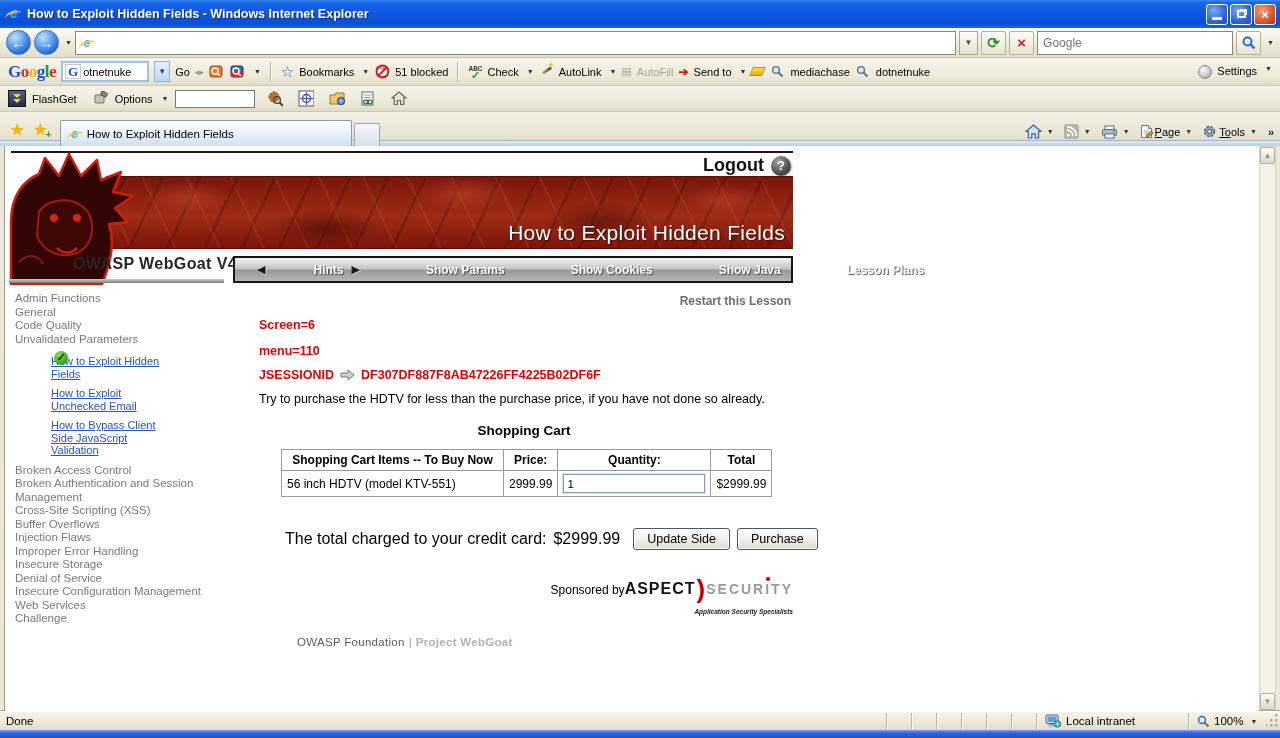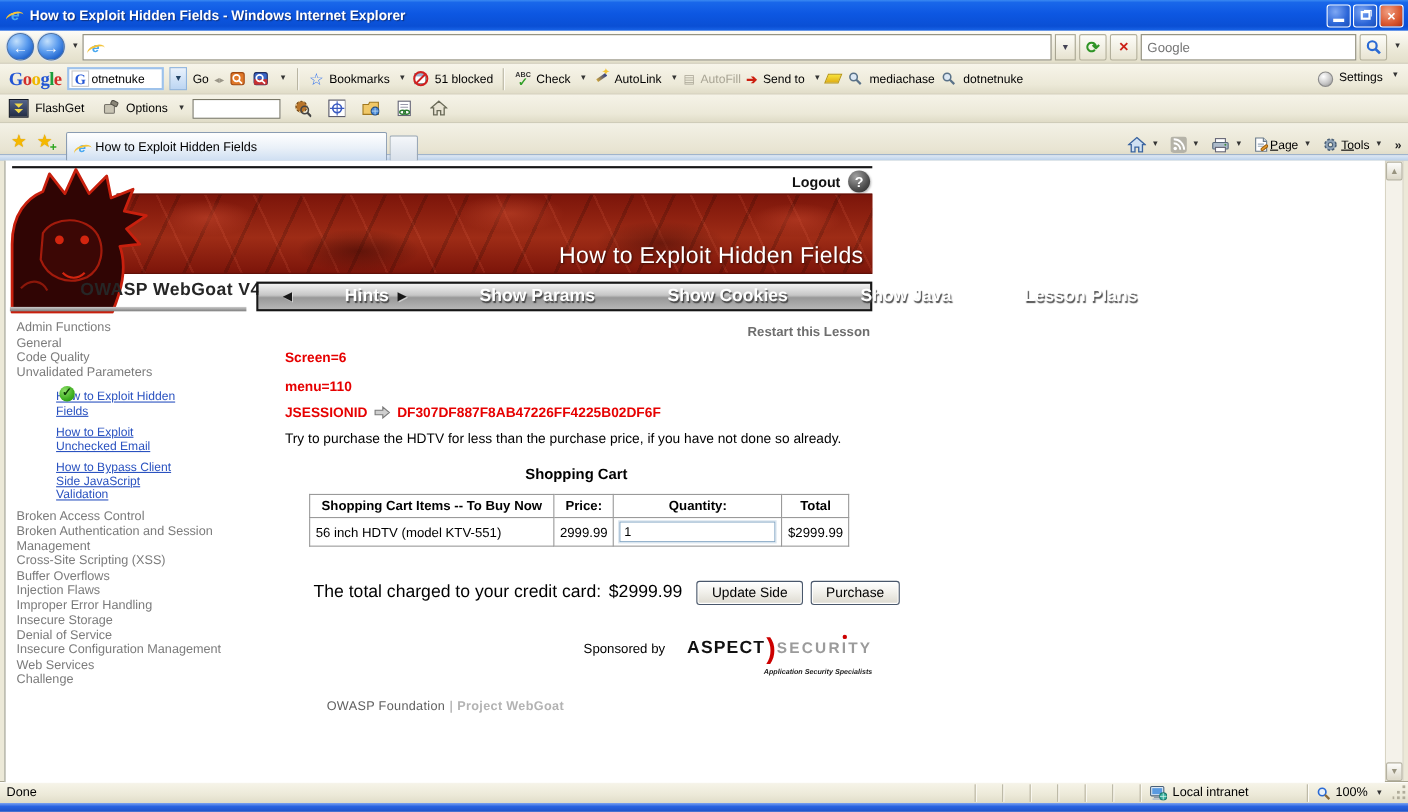"Logout" .logout-lbl { font-size: 13px -> 18px }
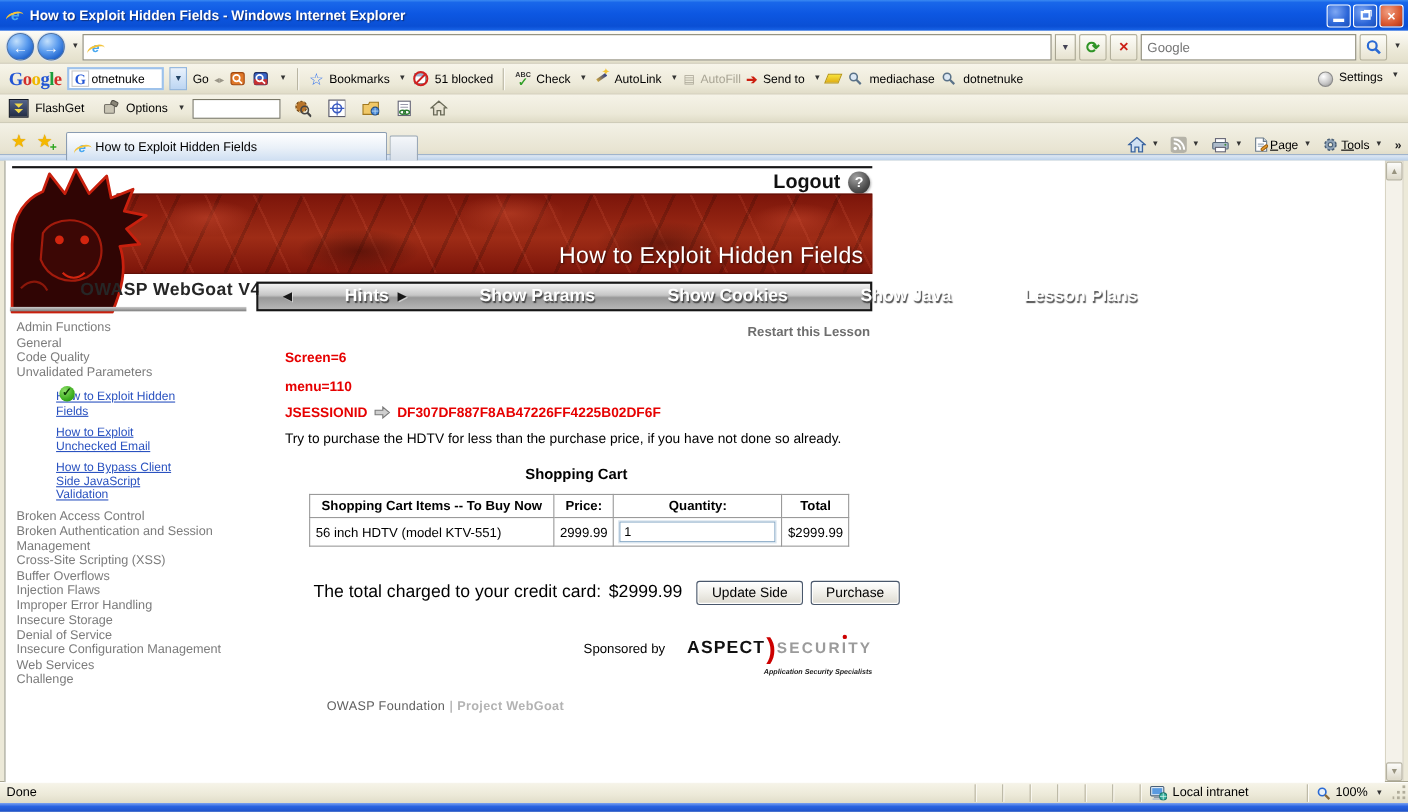"Hints" .menubar .mi { font-size: 16px -> 12px }
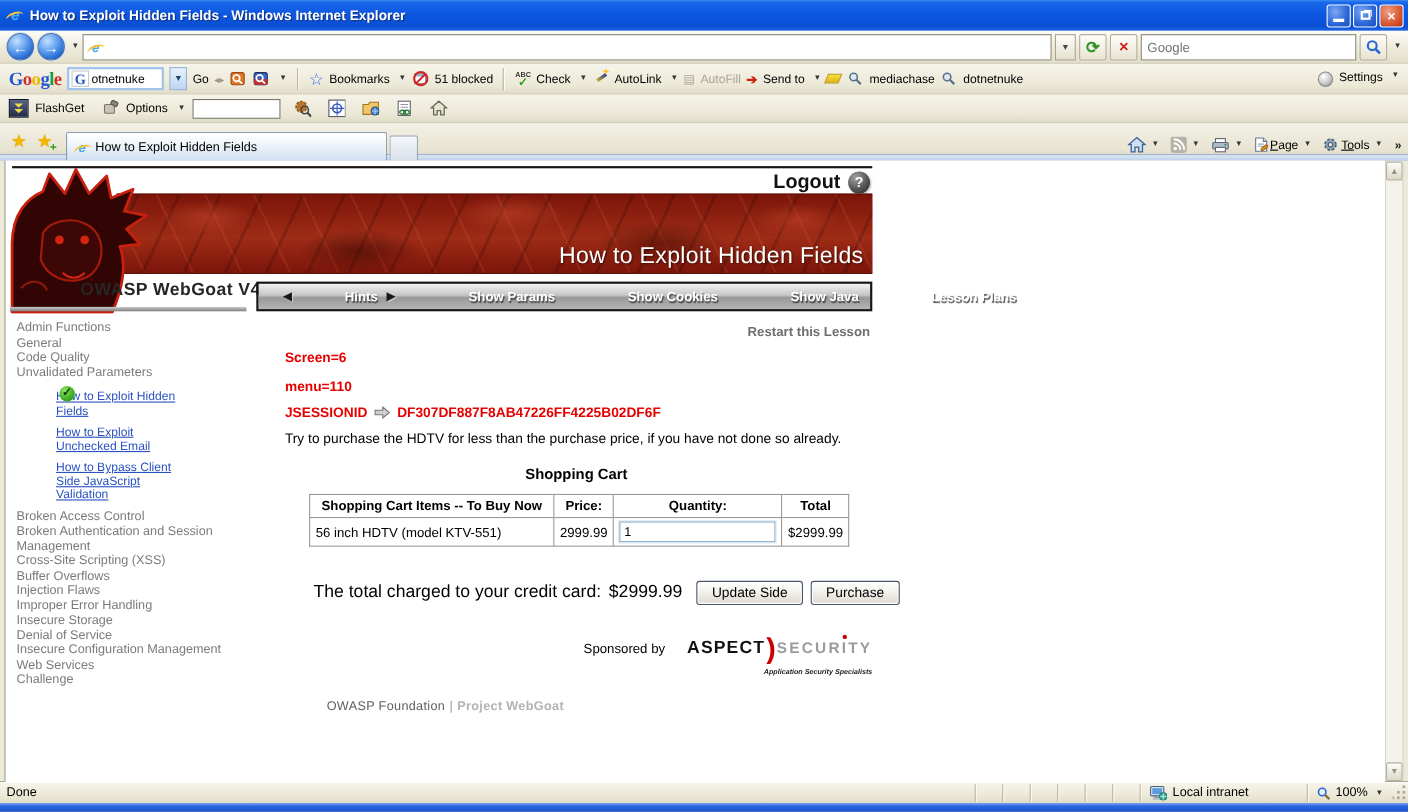"Sponsored by" .sponsor { gap: 20px -> 0 }
